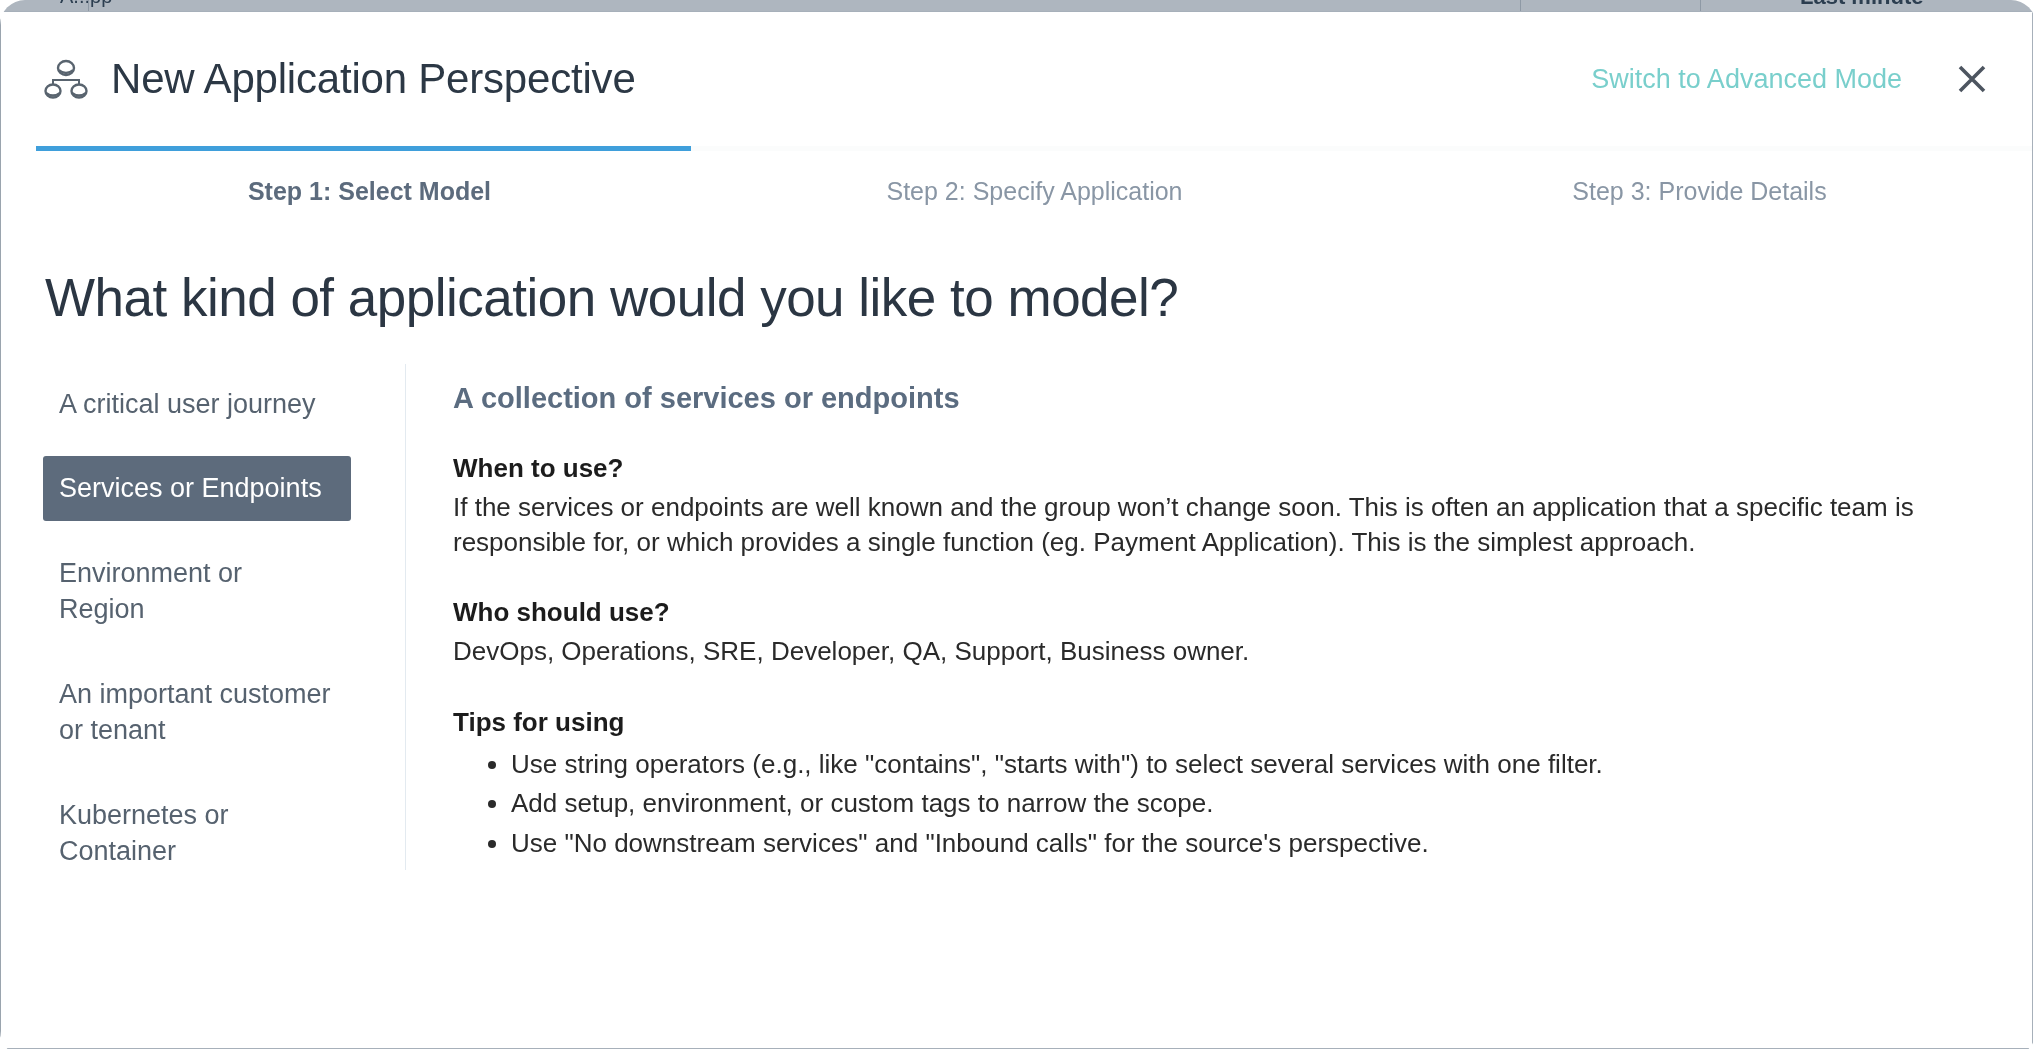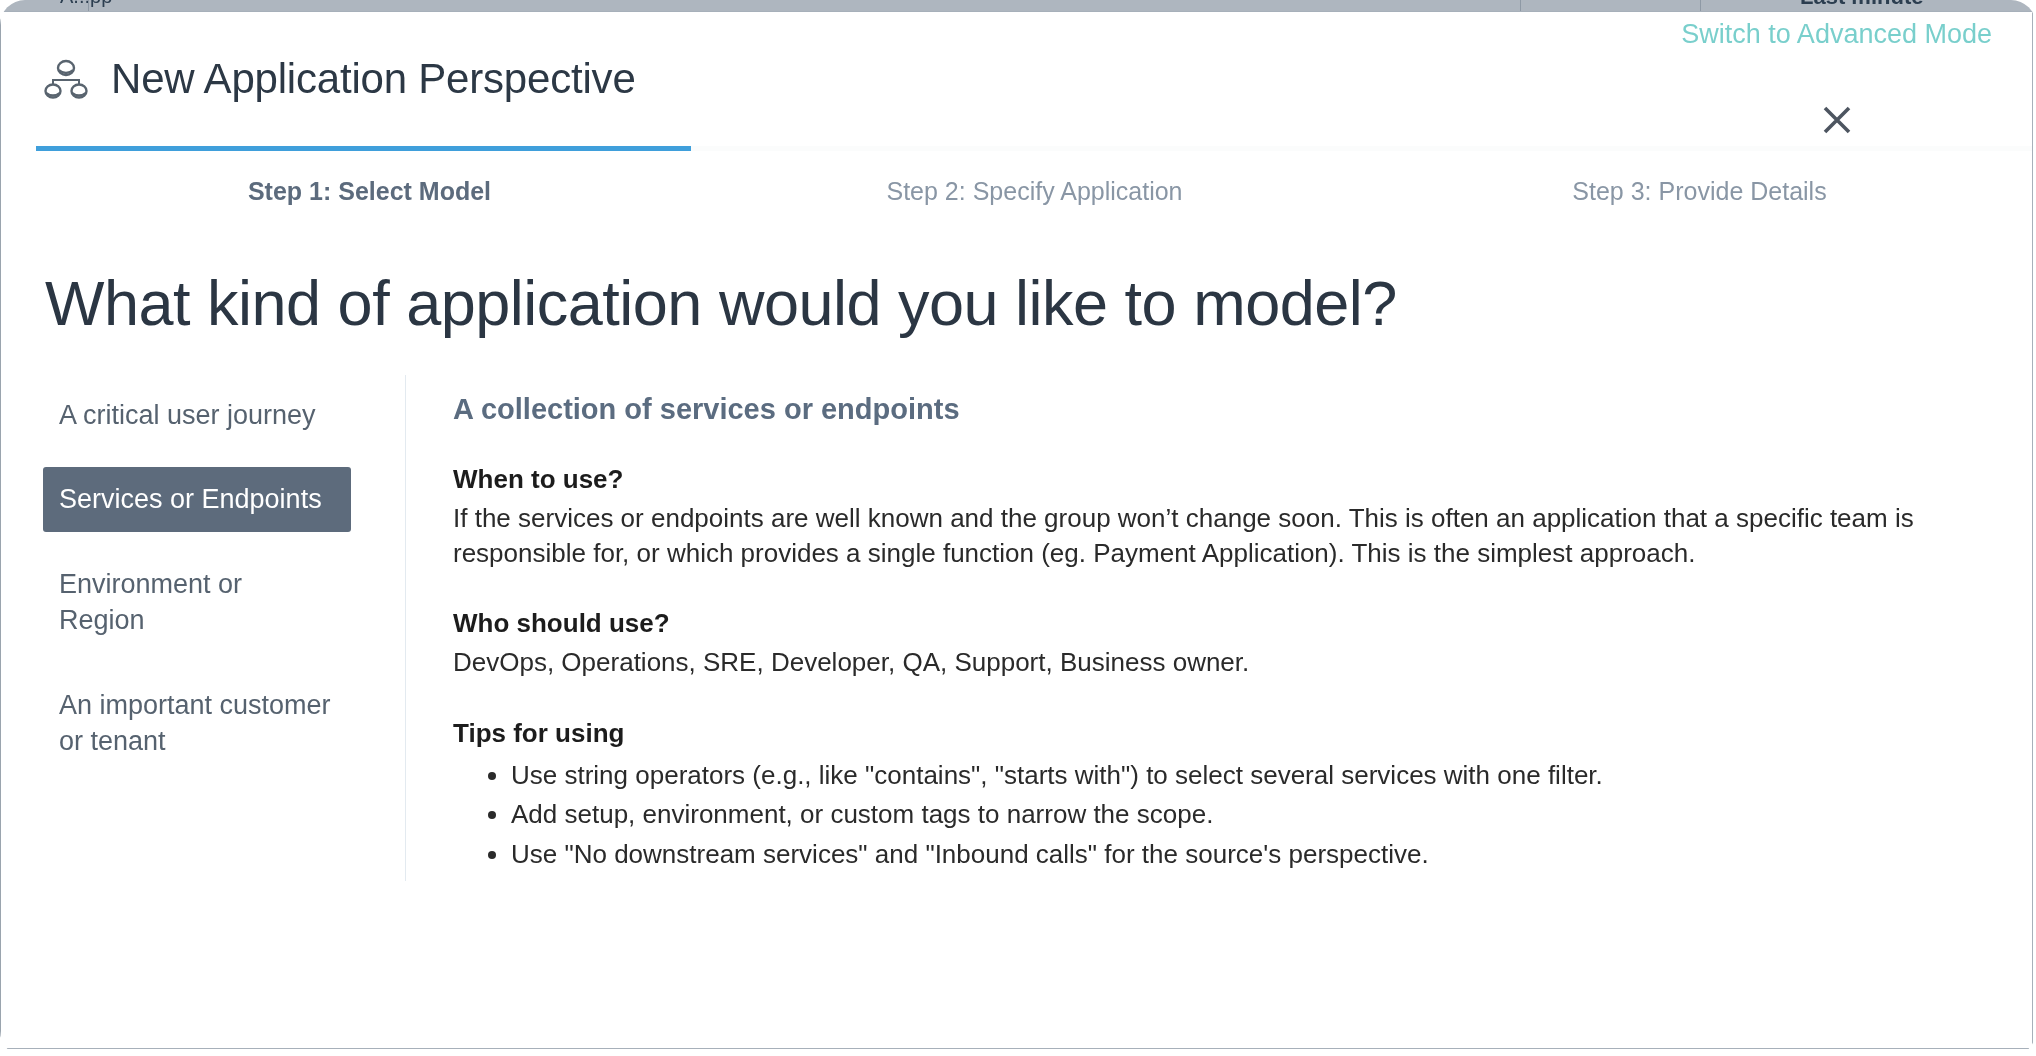"Switch to Advanced Mode" .header-right { flex-direction: column -> none }
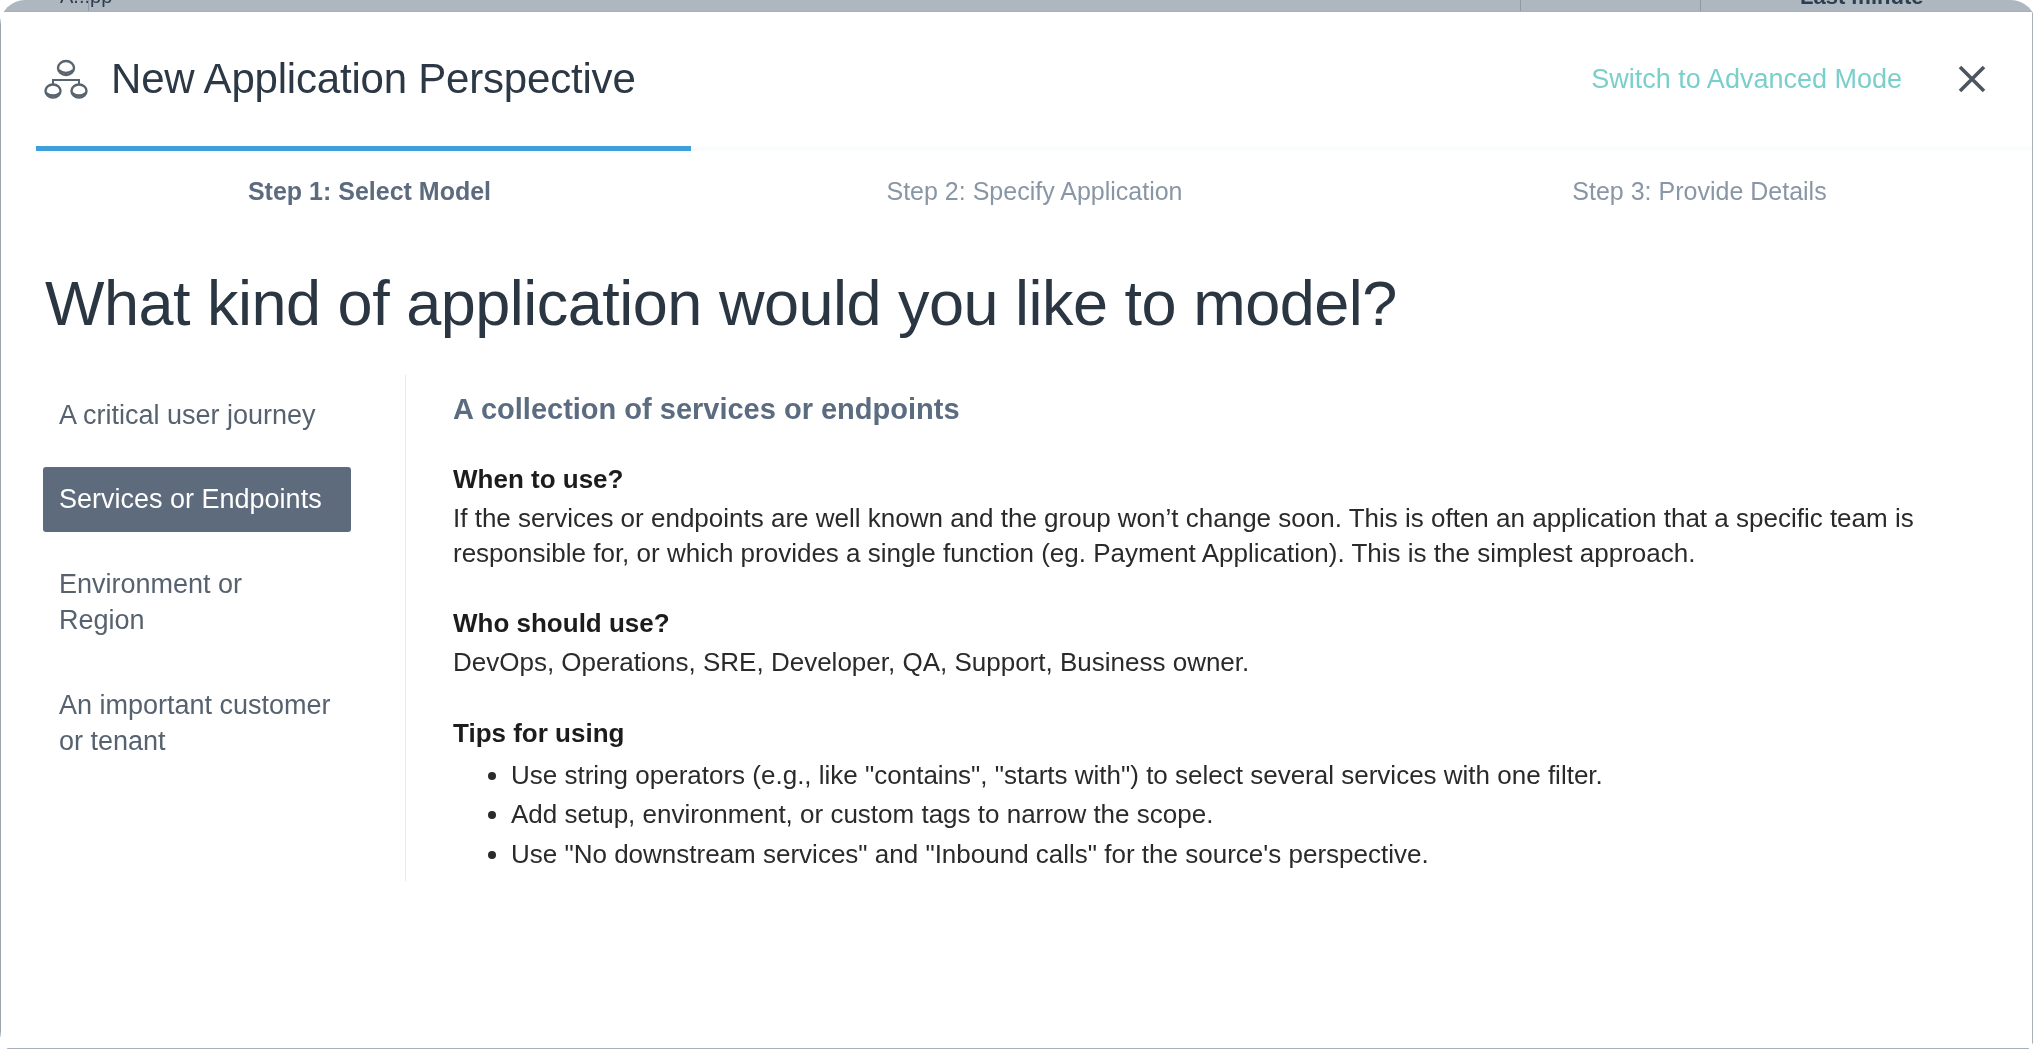"What kind of application would" .headline { font-size: 63px -> 53px }
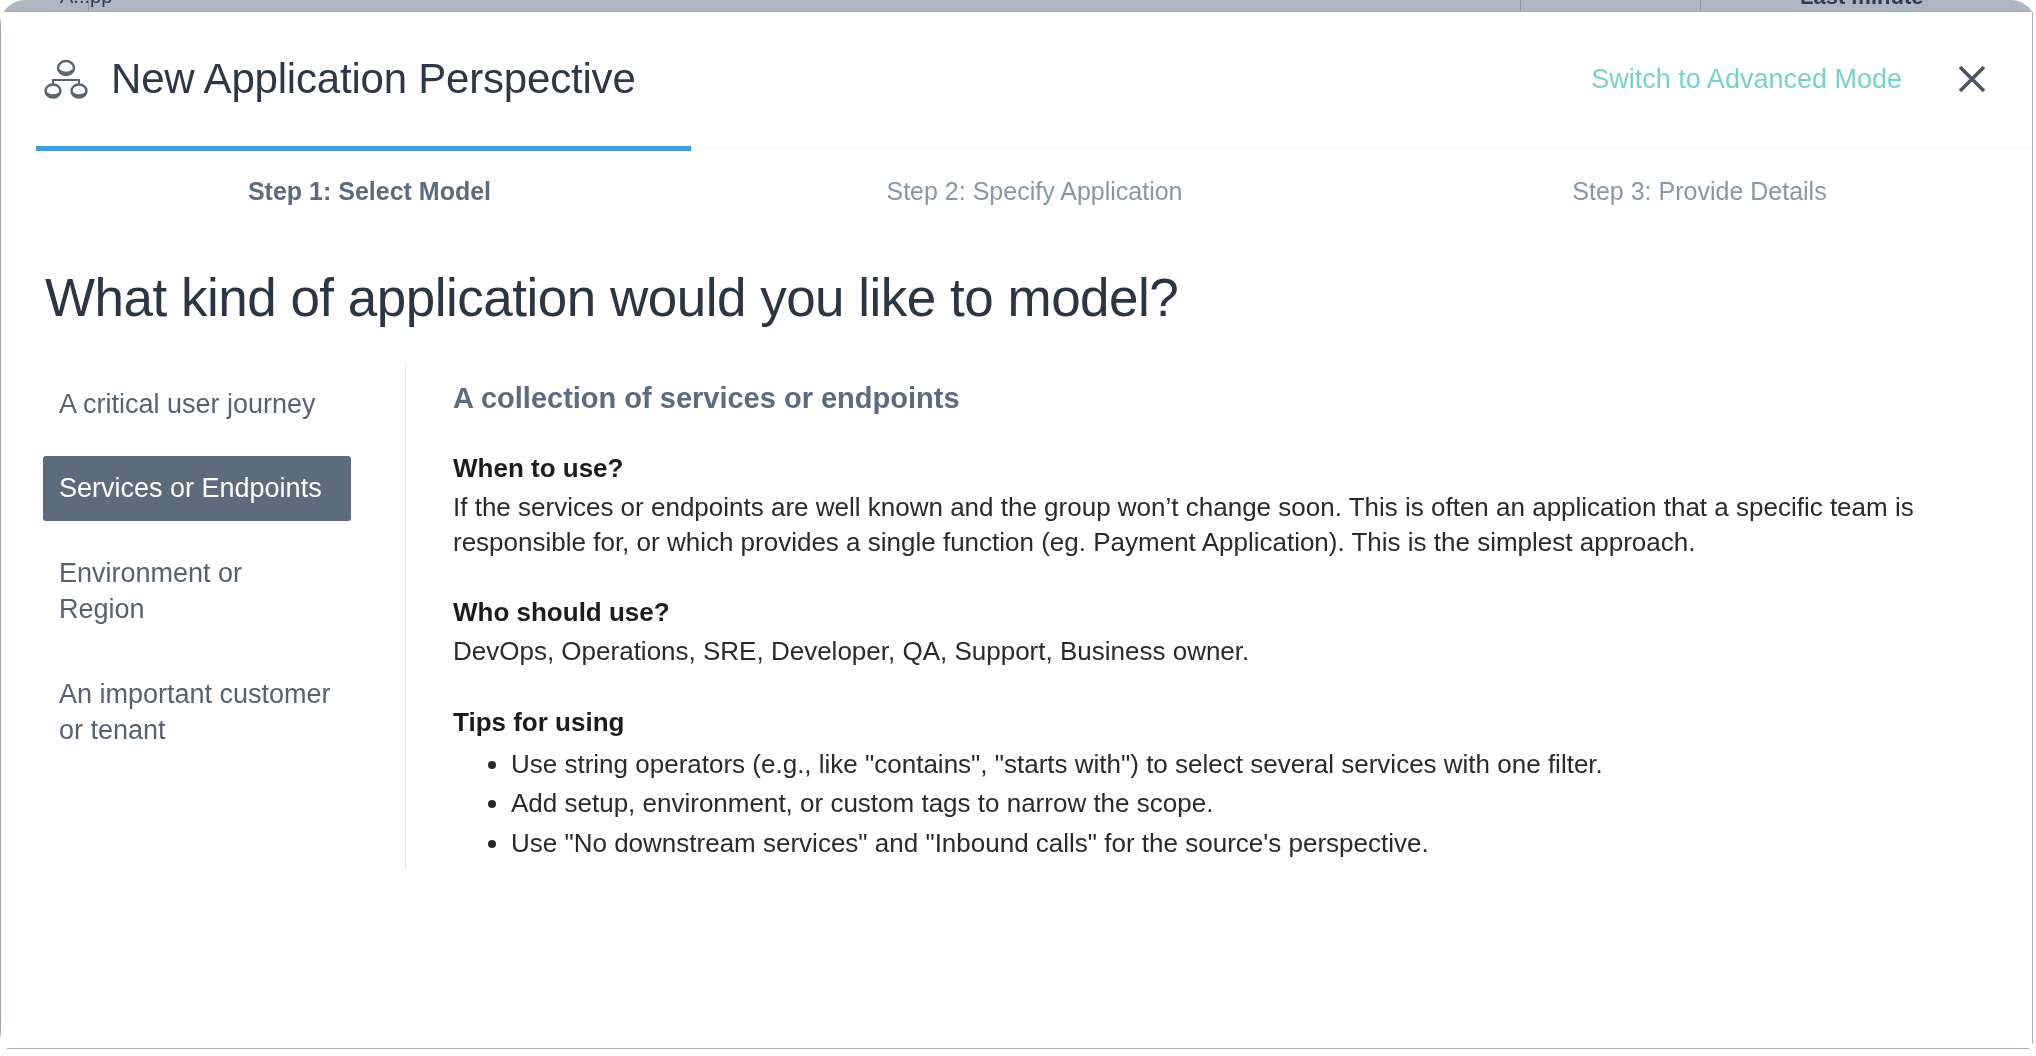"Kubernetes or Container" div.model-item { html: none -> <div>Kubernetes or Container</div> }
